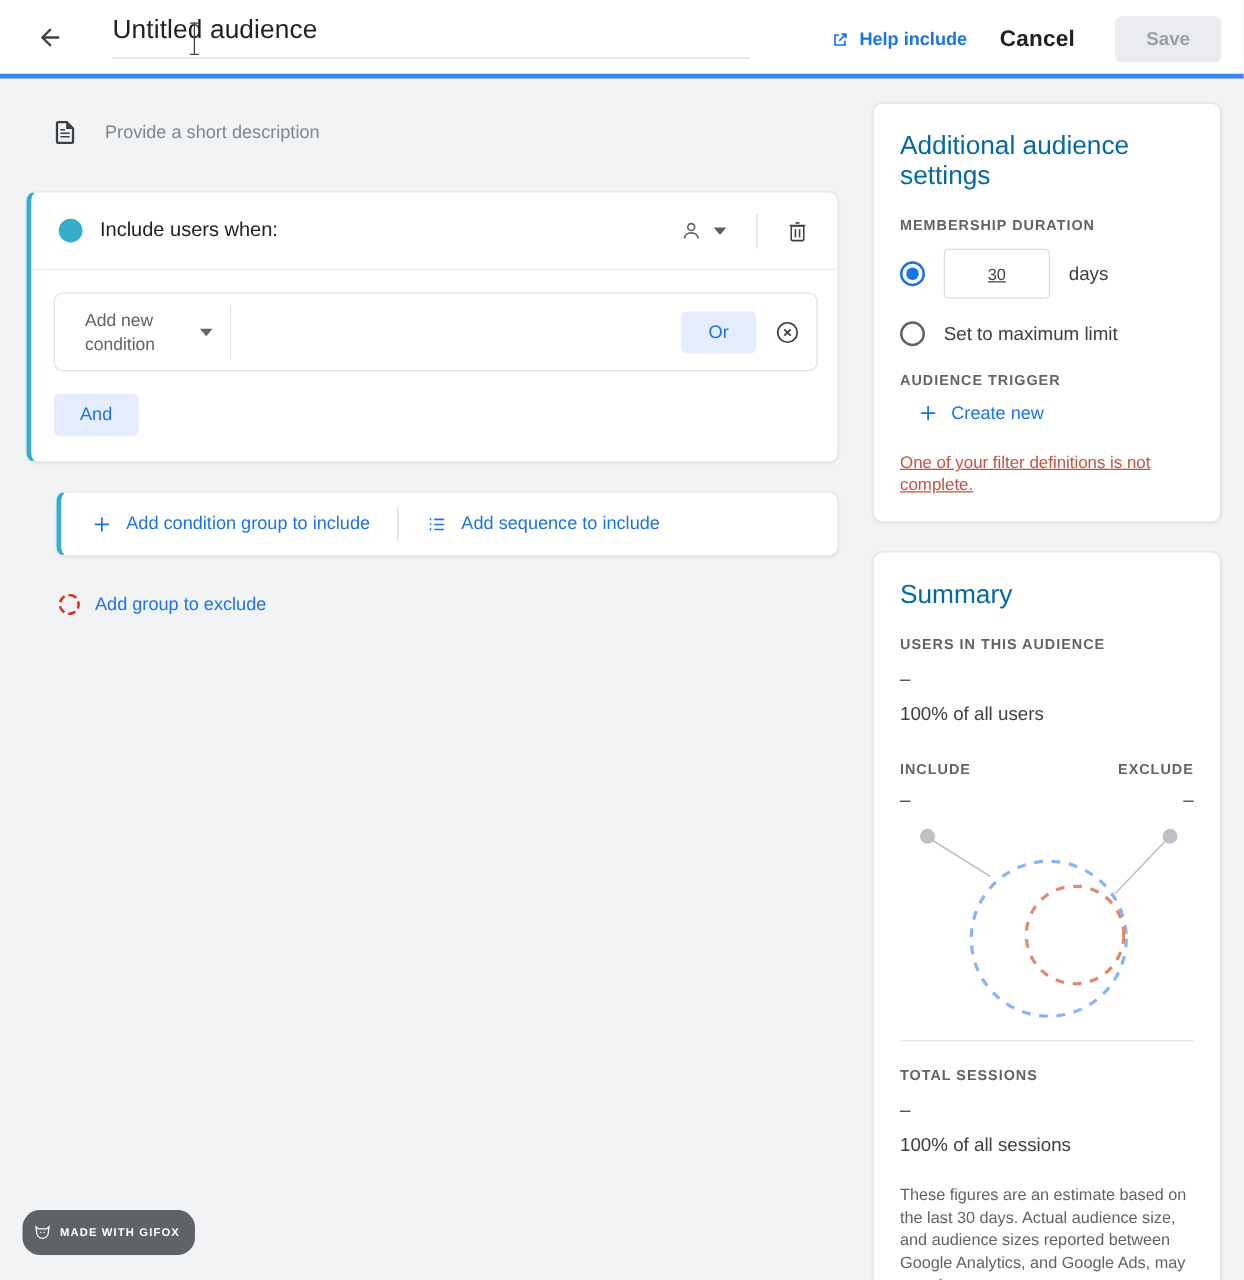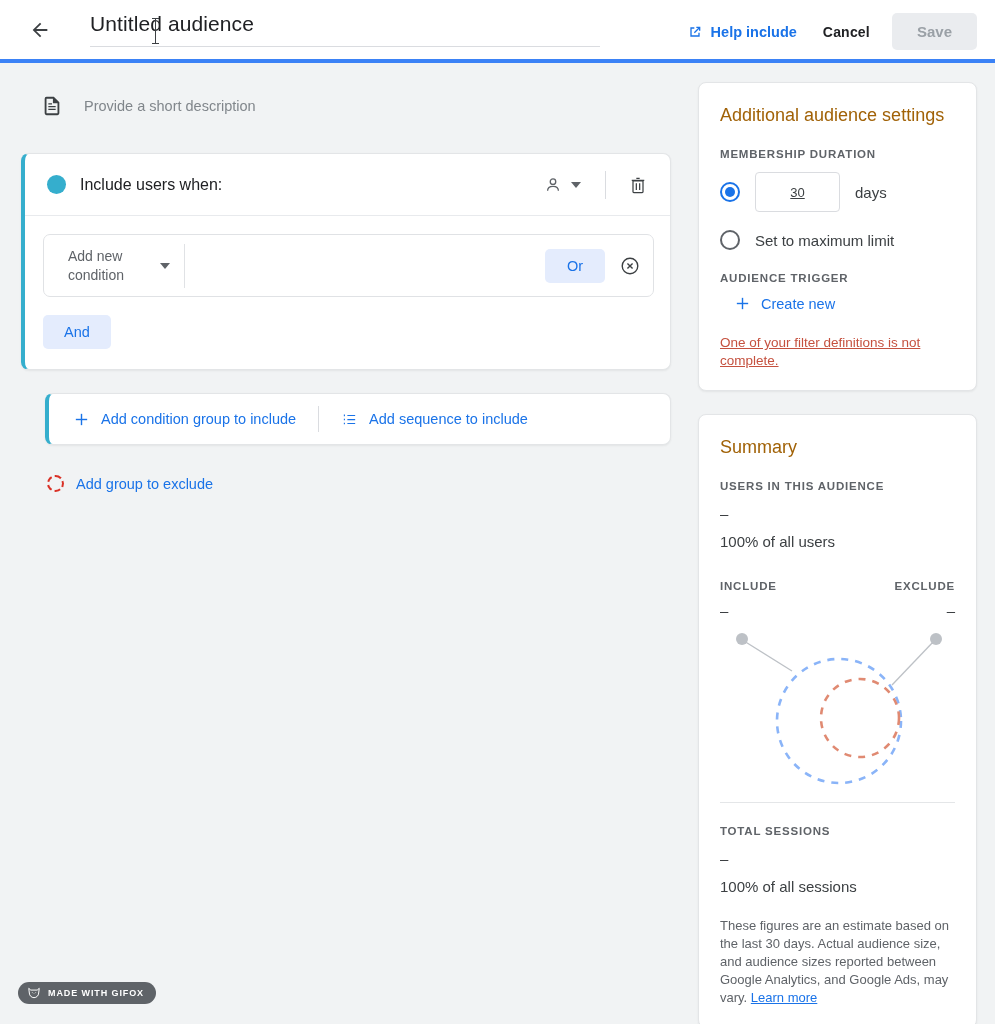"Cancel" .cancel-btn { font-size: 14px -> 18px; margin-right: 22px -> 32px }
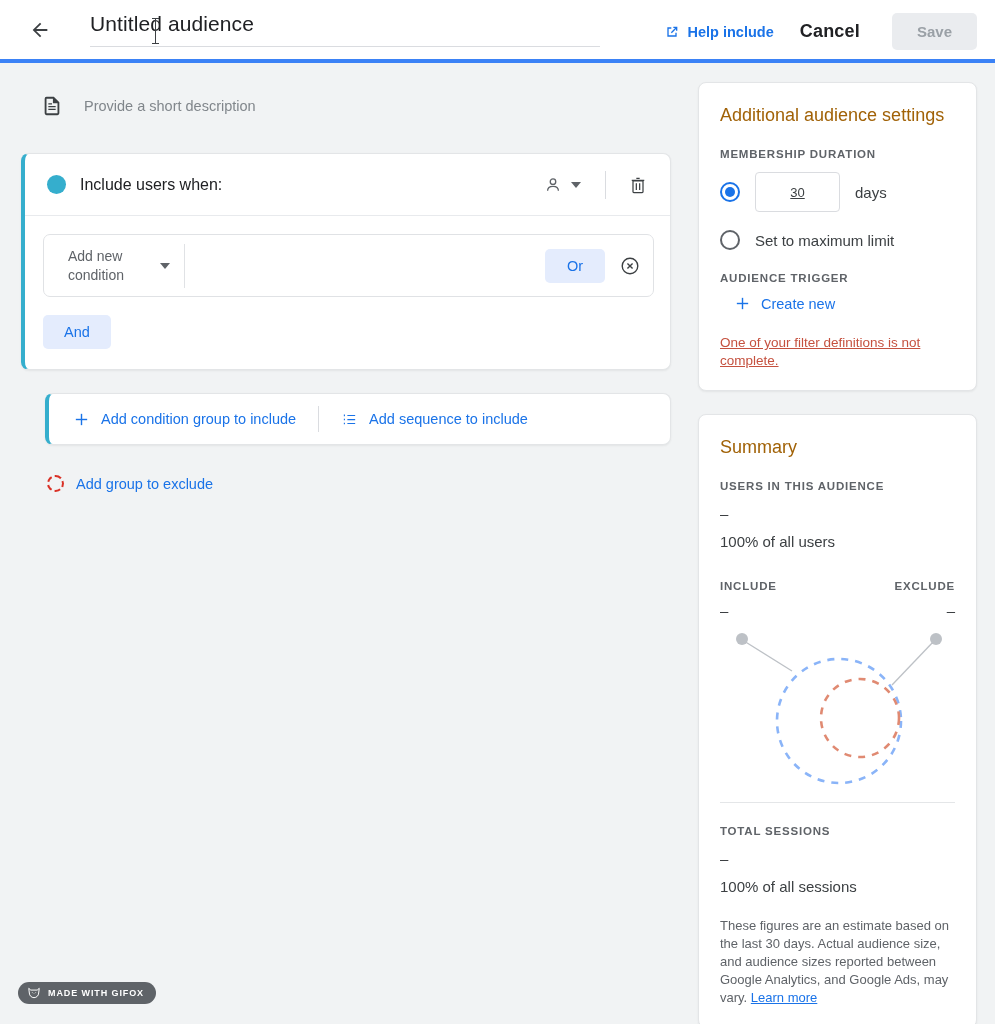"Additional audience settings" .panel-title { color: #a16207 -> #0369a1; font-size: 18px -> 21px }
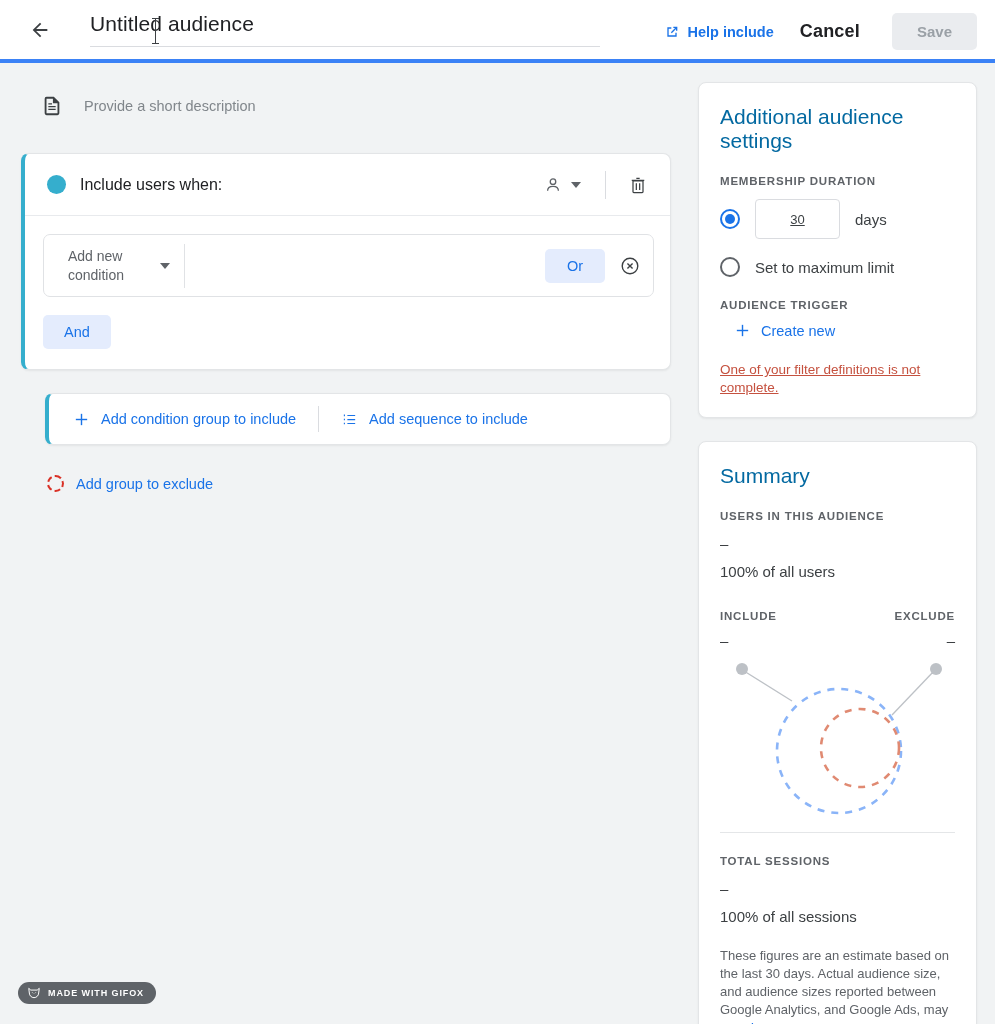"MADE WITH GIFOX" .watermark { height: 22px -> 36px }
